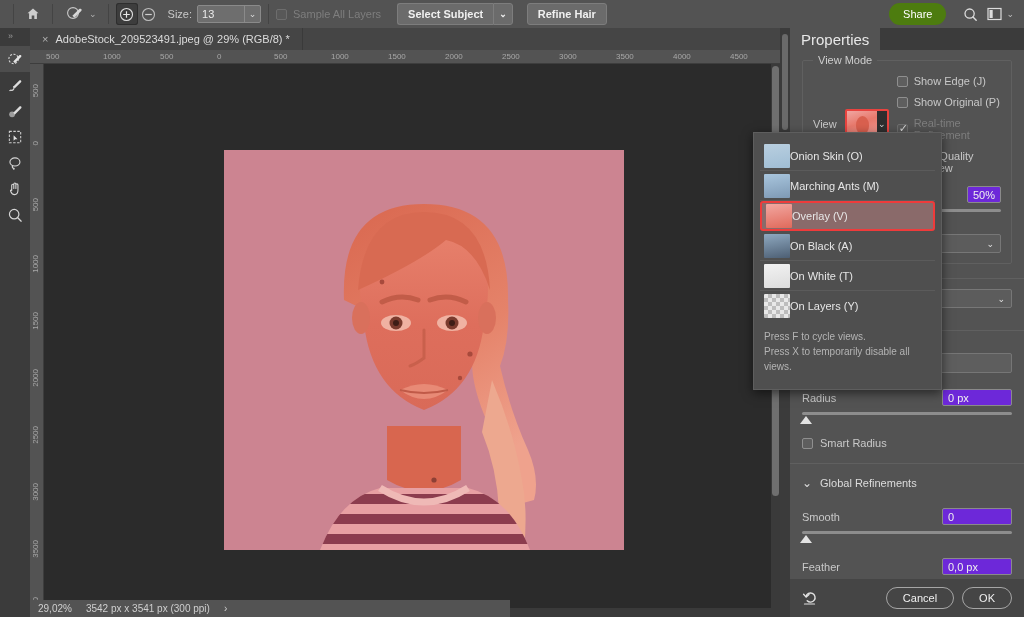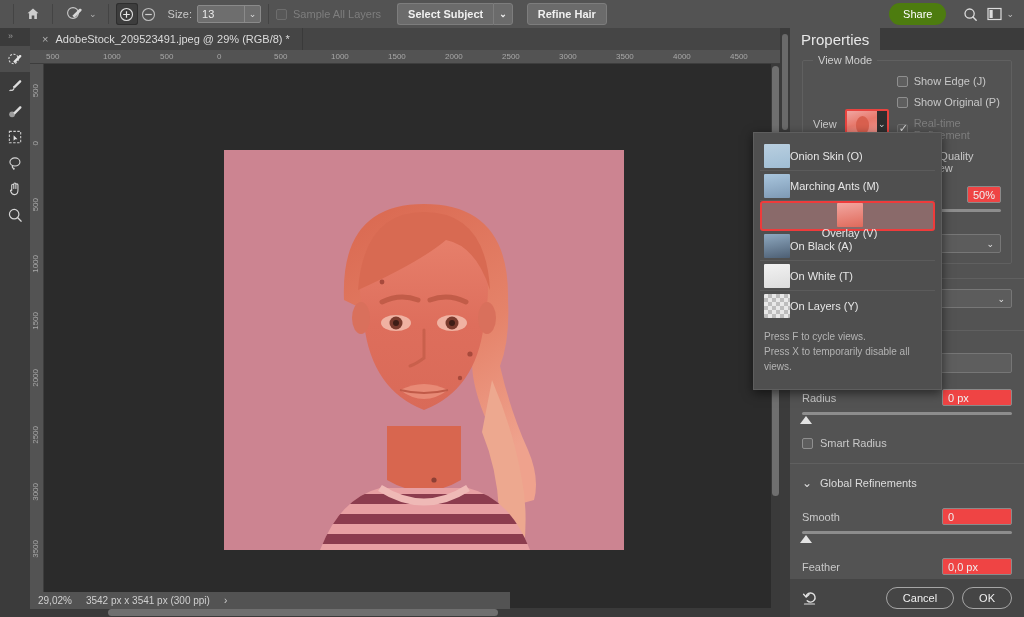"50%" .field { background: #ef4444 -> #6d28d9 }
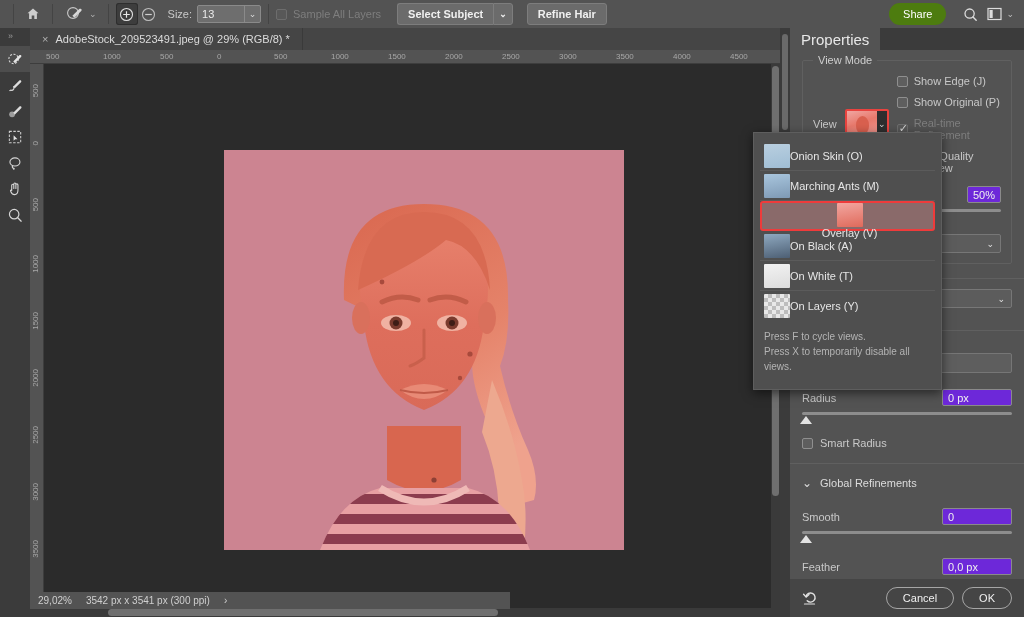"Overlay (V)" .popup .mitem.selected { flex-direction: column -> none }
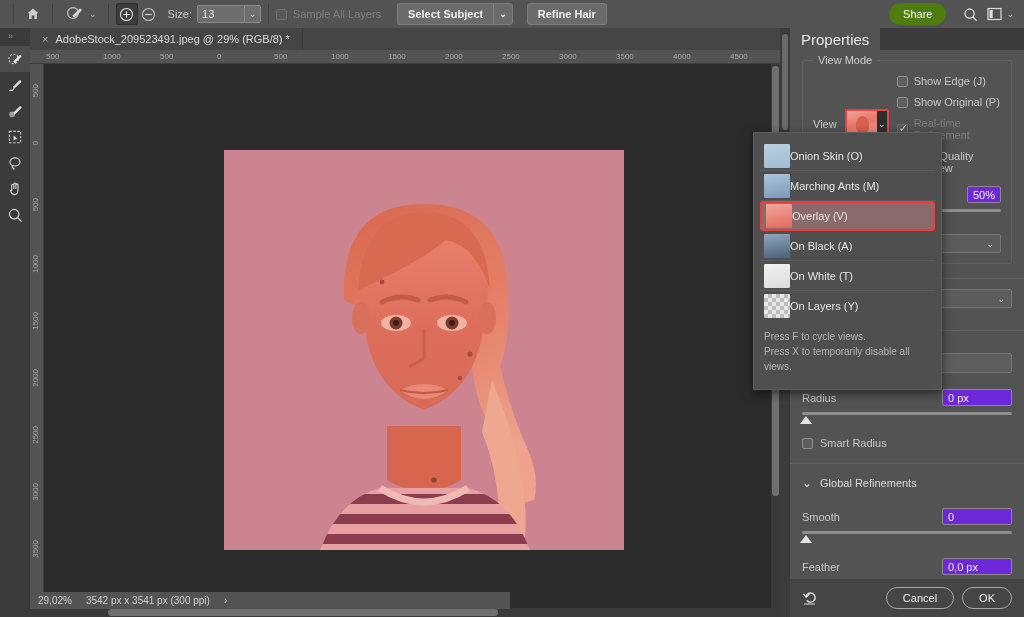"29,02%" .statusbar { bottom: 8px -> 0 }
